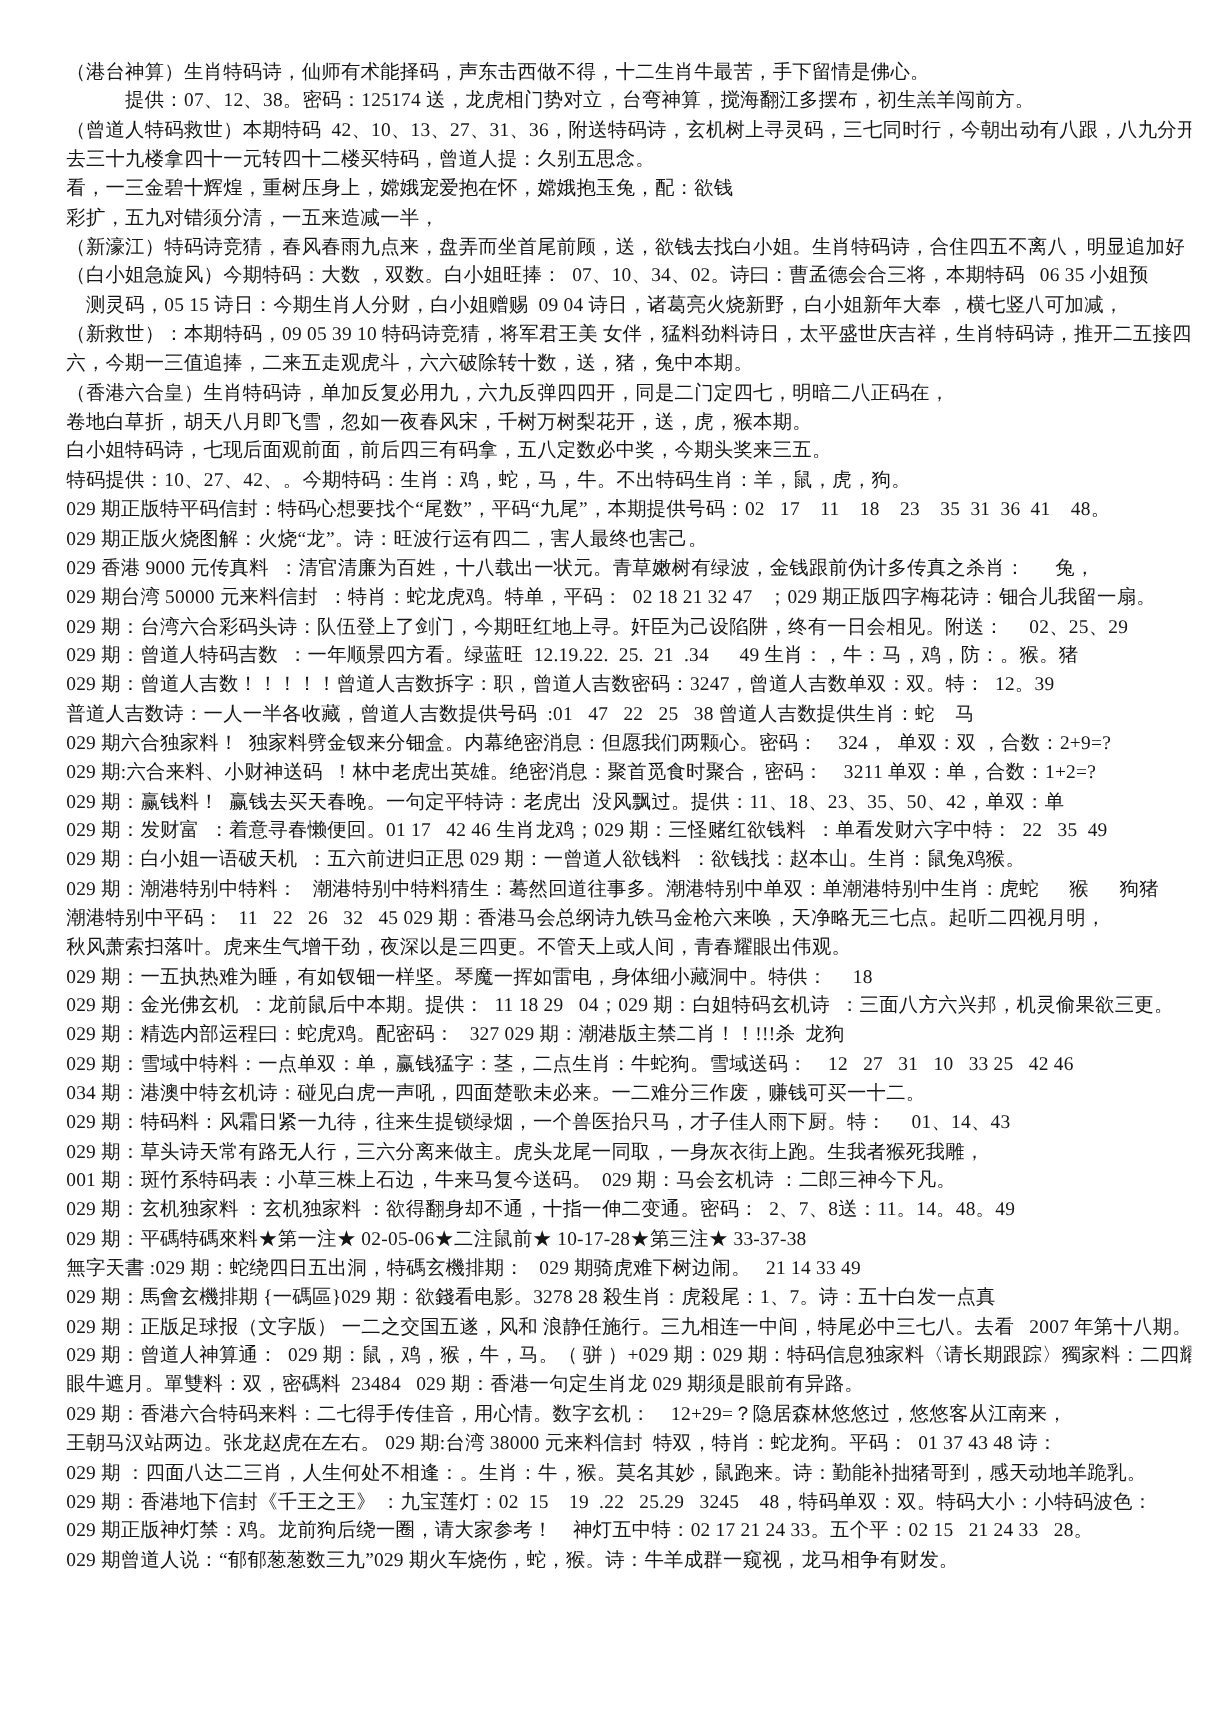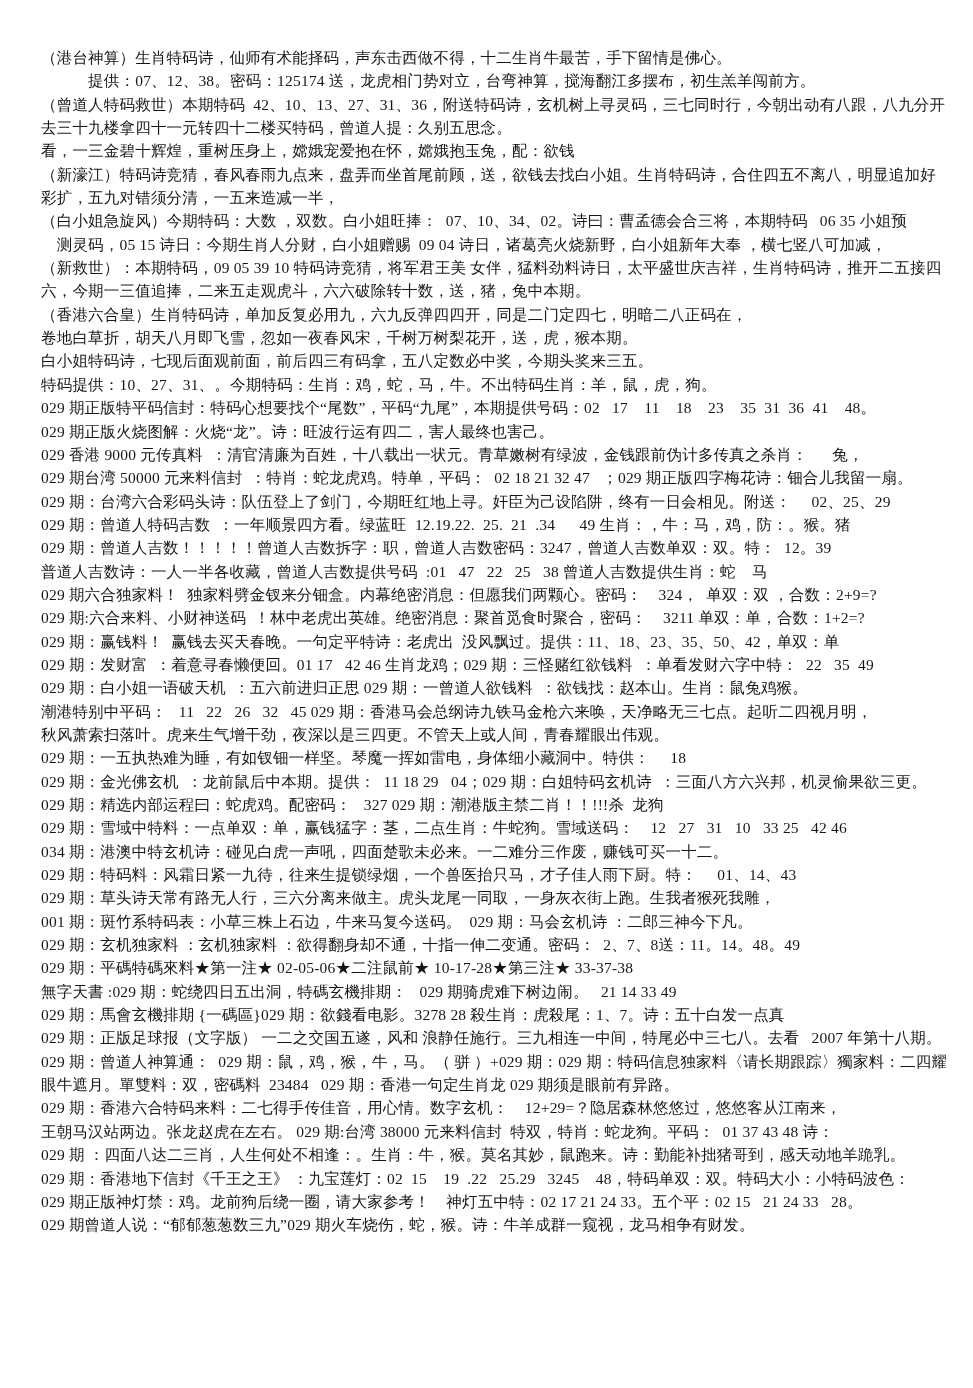"（港台神算）生肖特码诗，仙师有术能择码，声东击西做不得，十二生肖牛最苦，手下留情" .line { margin-left: none -> 12px }
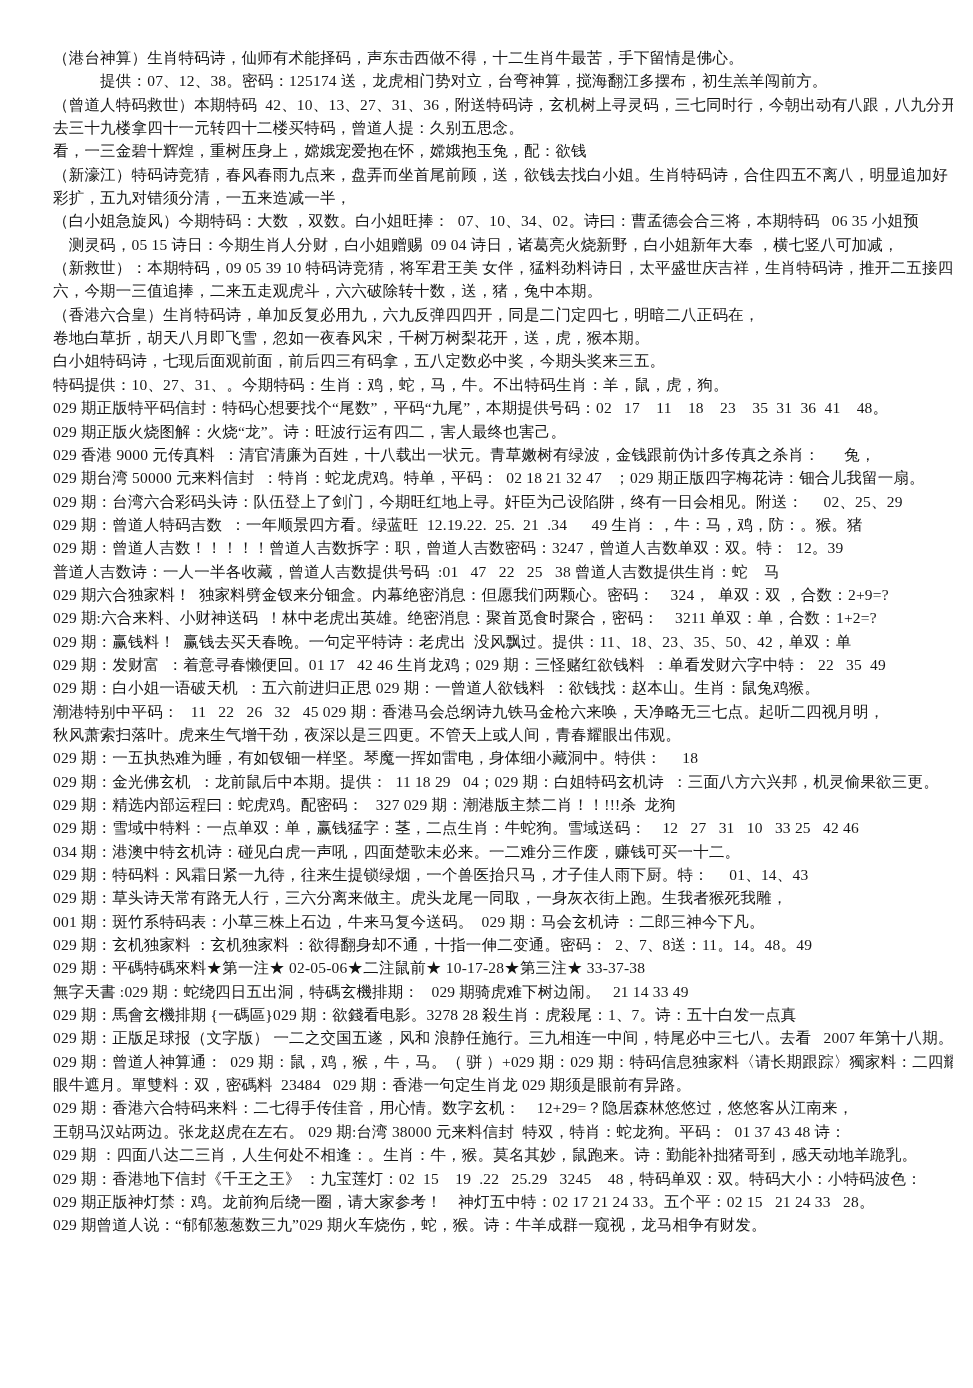"（新濠江）特码诗竞猜，春风春雨九点来，盘弄而坐首尾前顾，送，欲钱去找白小姐。生肖" div.line { order: before "彩扩，五九对错须分清，一五来造减一半，" -> after "彩扩，五九对错须分清，一五来造减一半，" }
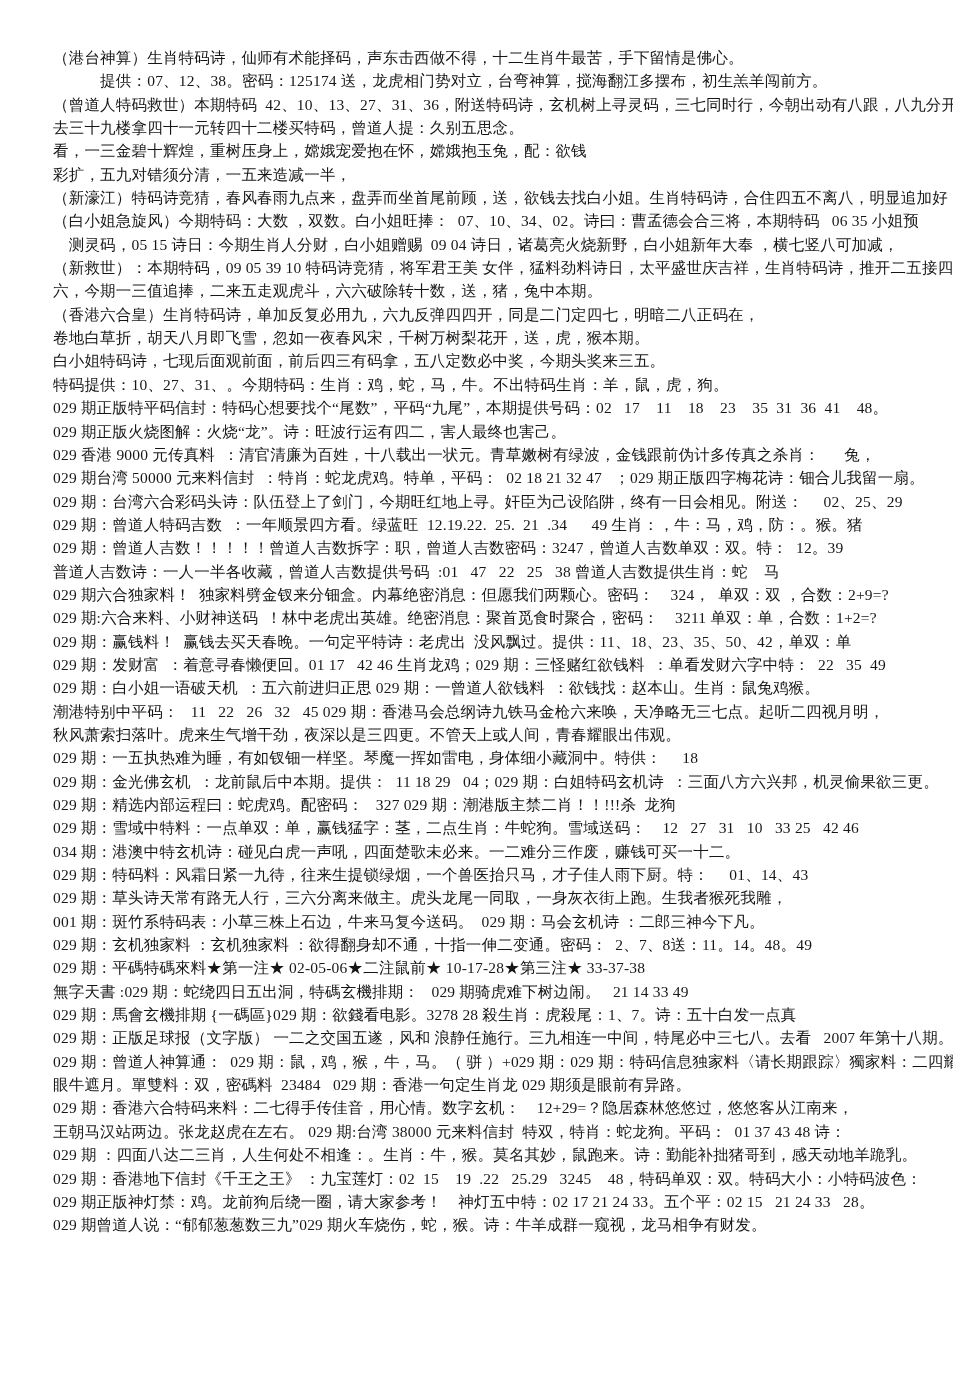"特码提供：10、27、31、。今期特码：生肖：鸡，蛇，马，牛。不出特码生肖：羊，" div.line { text: 31 -> 42 }
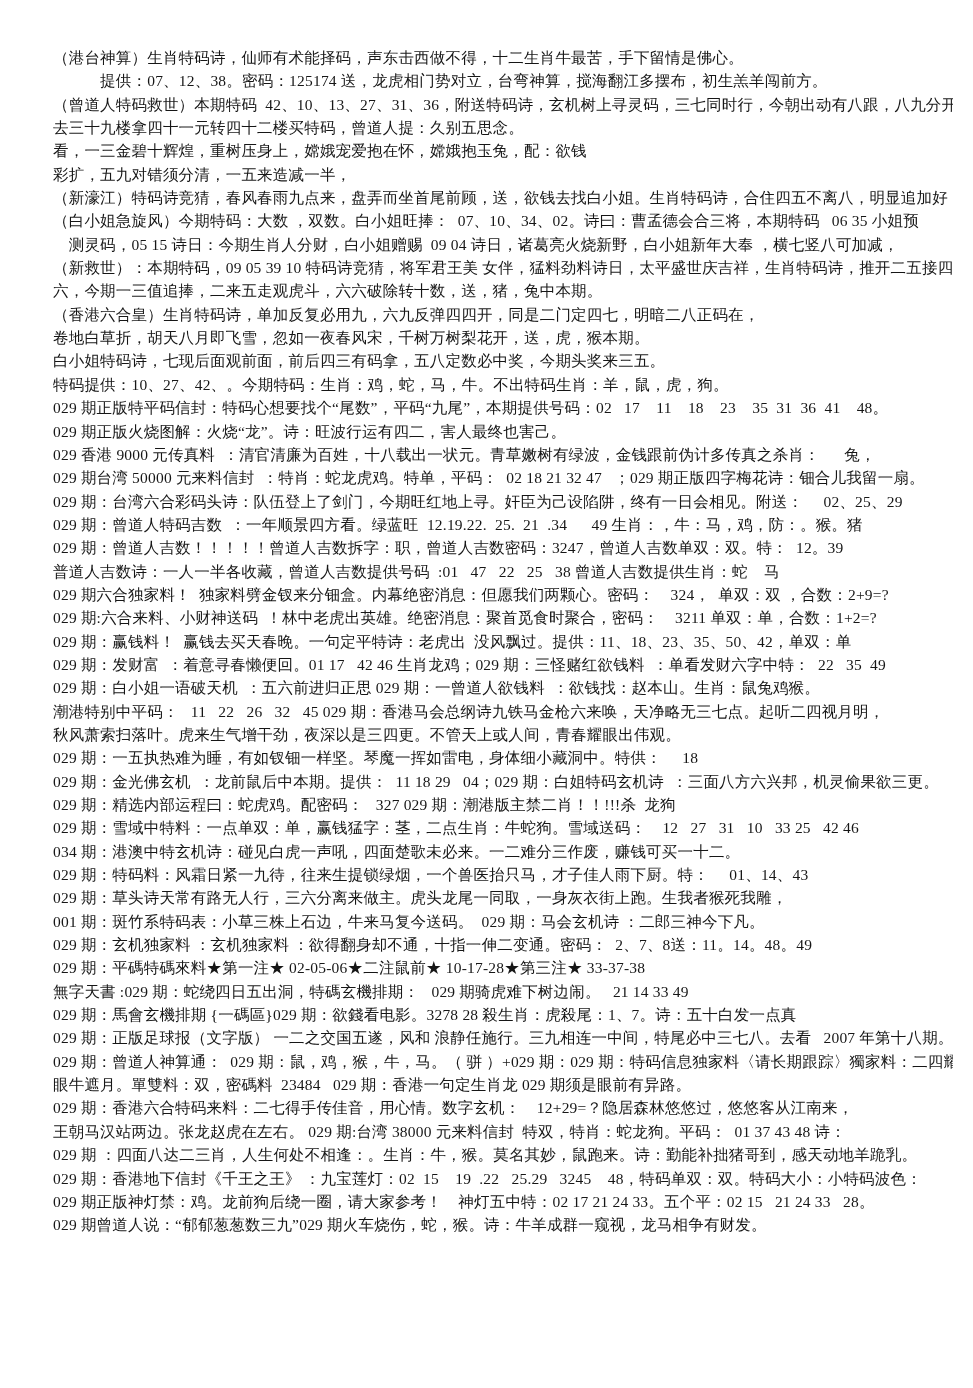"029 期：潮港特别中特料：" div.line { html: none -> <div>029 期：潮港特别中特料： 潮港特别中特料猜生：蓦然回道往事多。潮港特别中单双：单潮港特别中生肖：虎蛇 猴 狗猪</div> }
